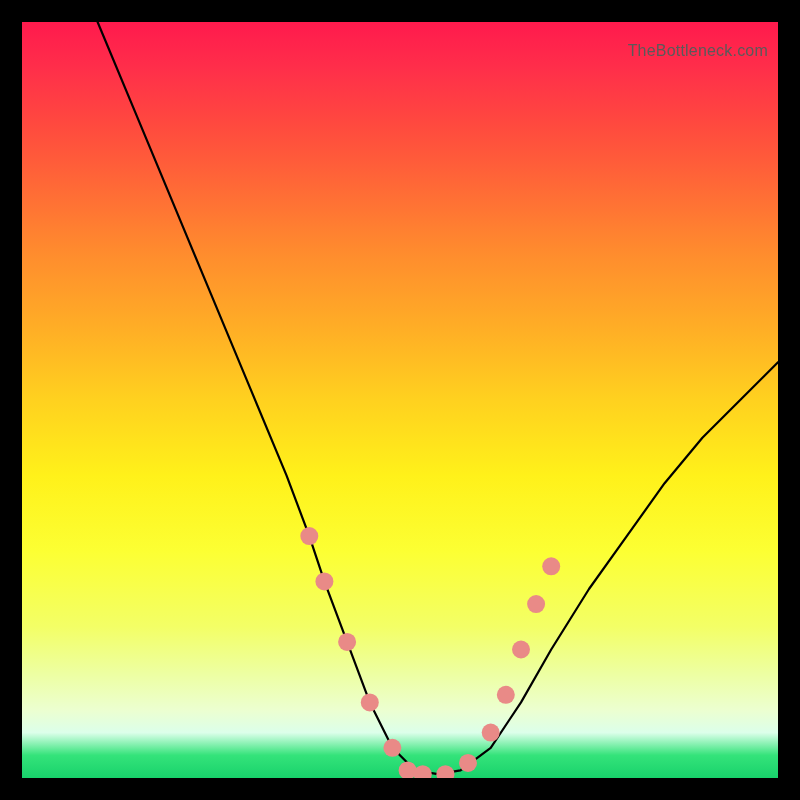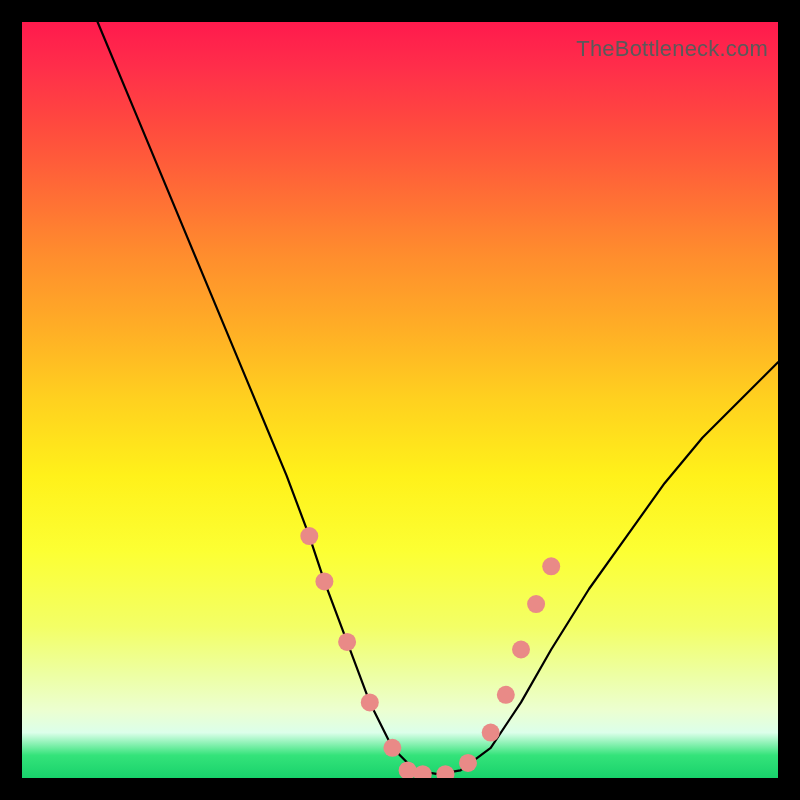"TheBottleneck.com" .watermark { font-size: 22px -> 16px; top: 14px -> 20px }
